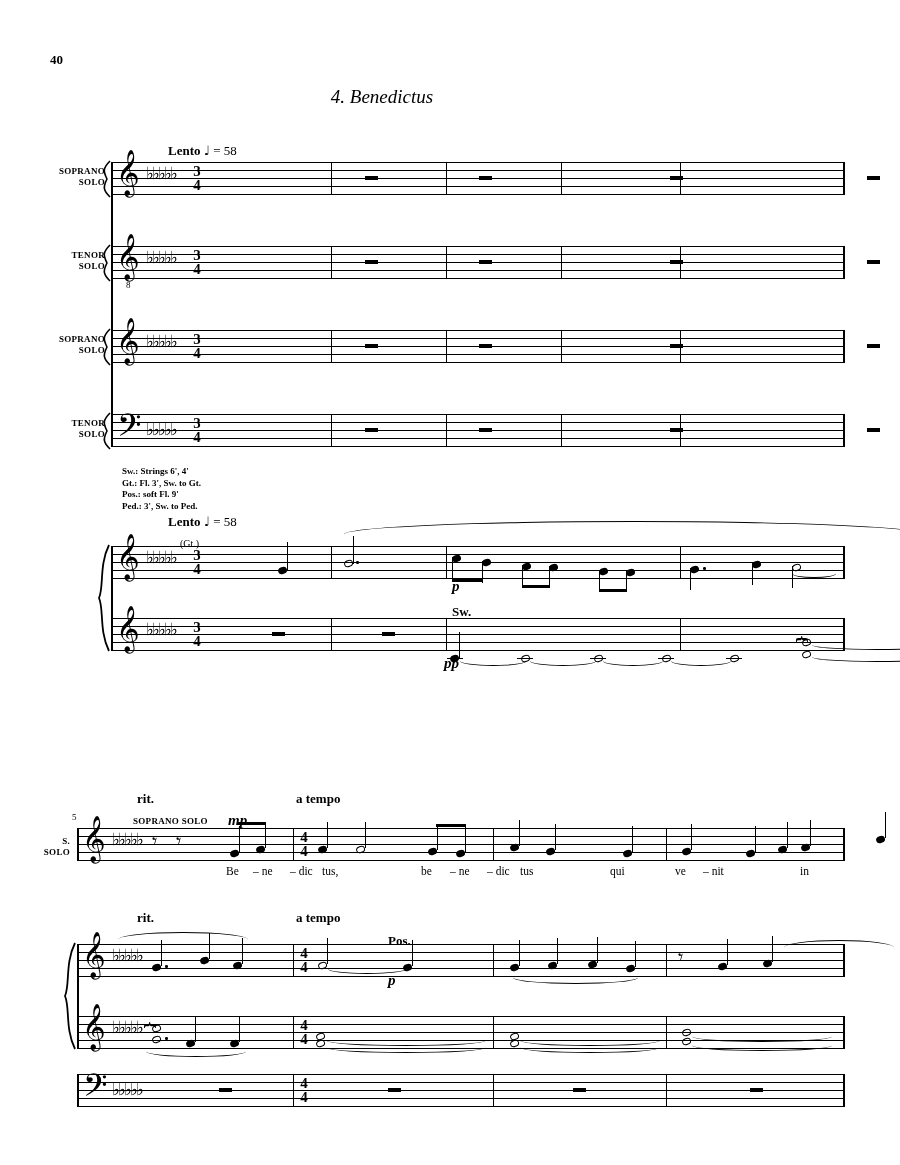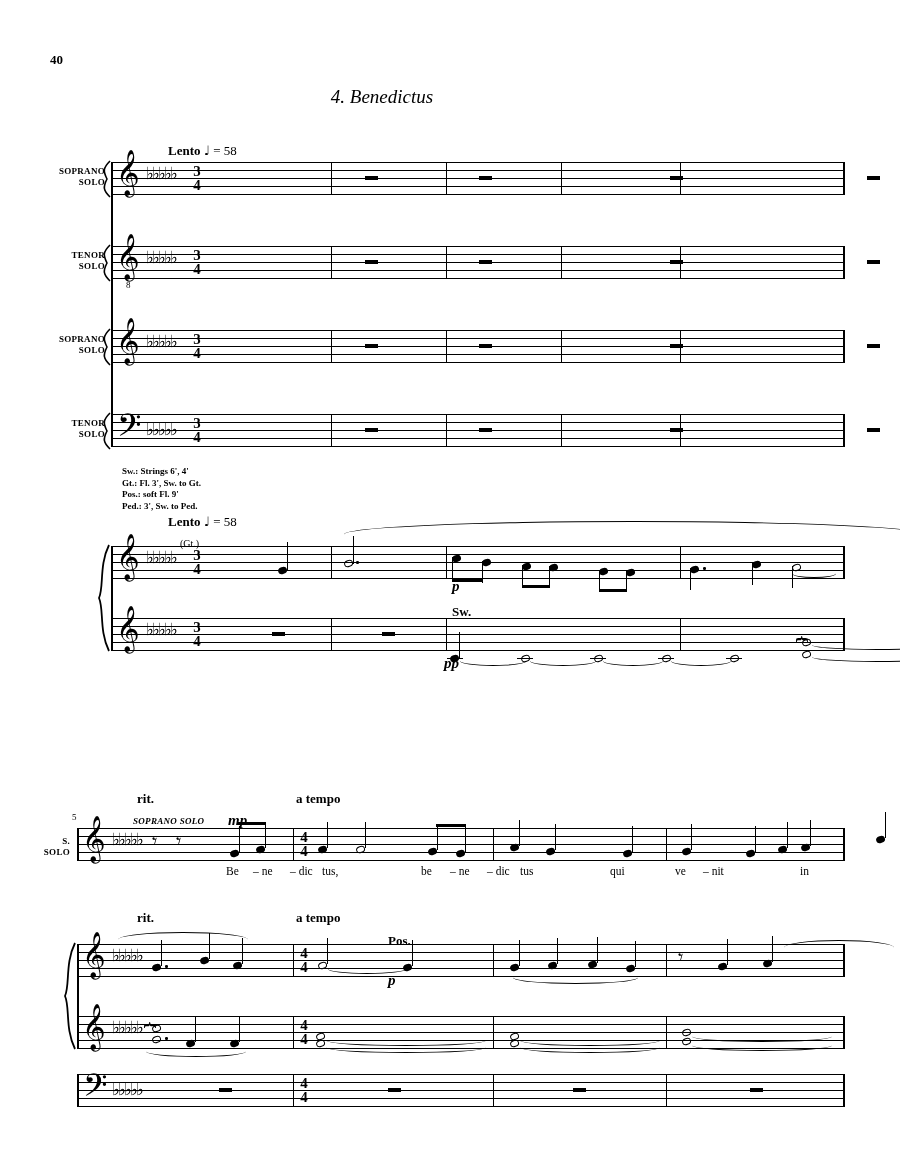"SOPRANO SOLO" .vocal-label { font-style: italic -> none }
